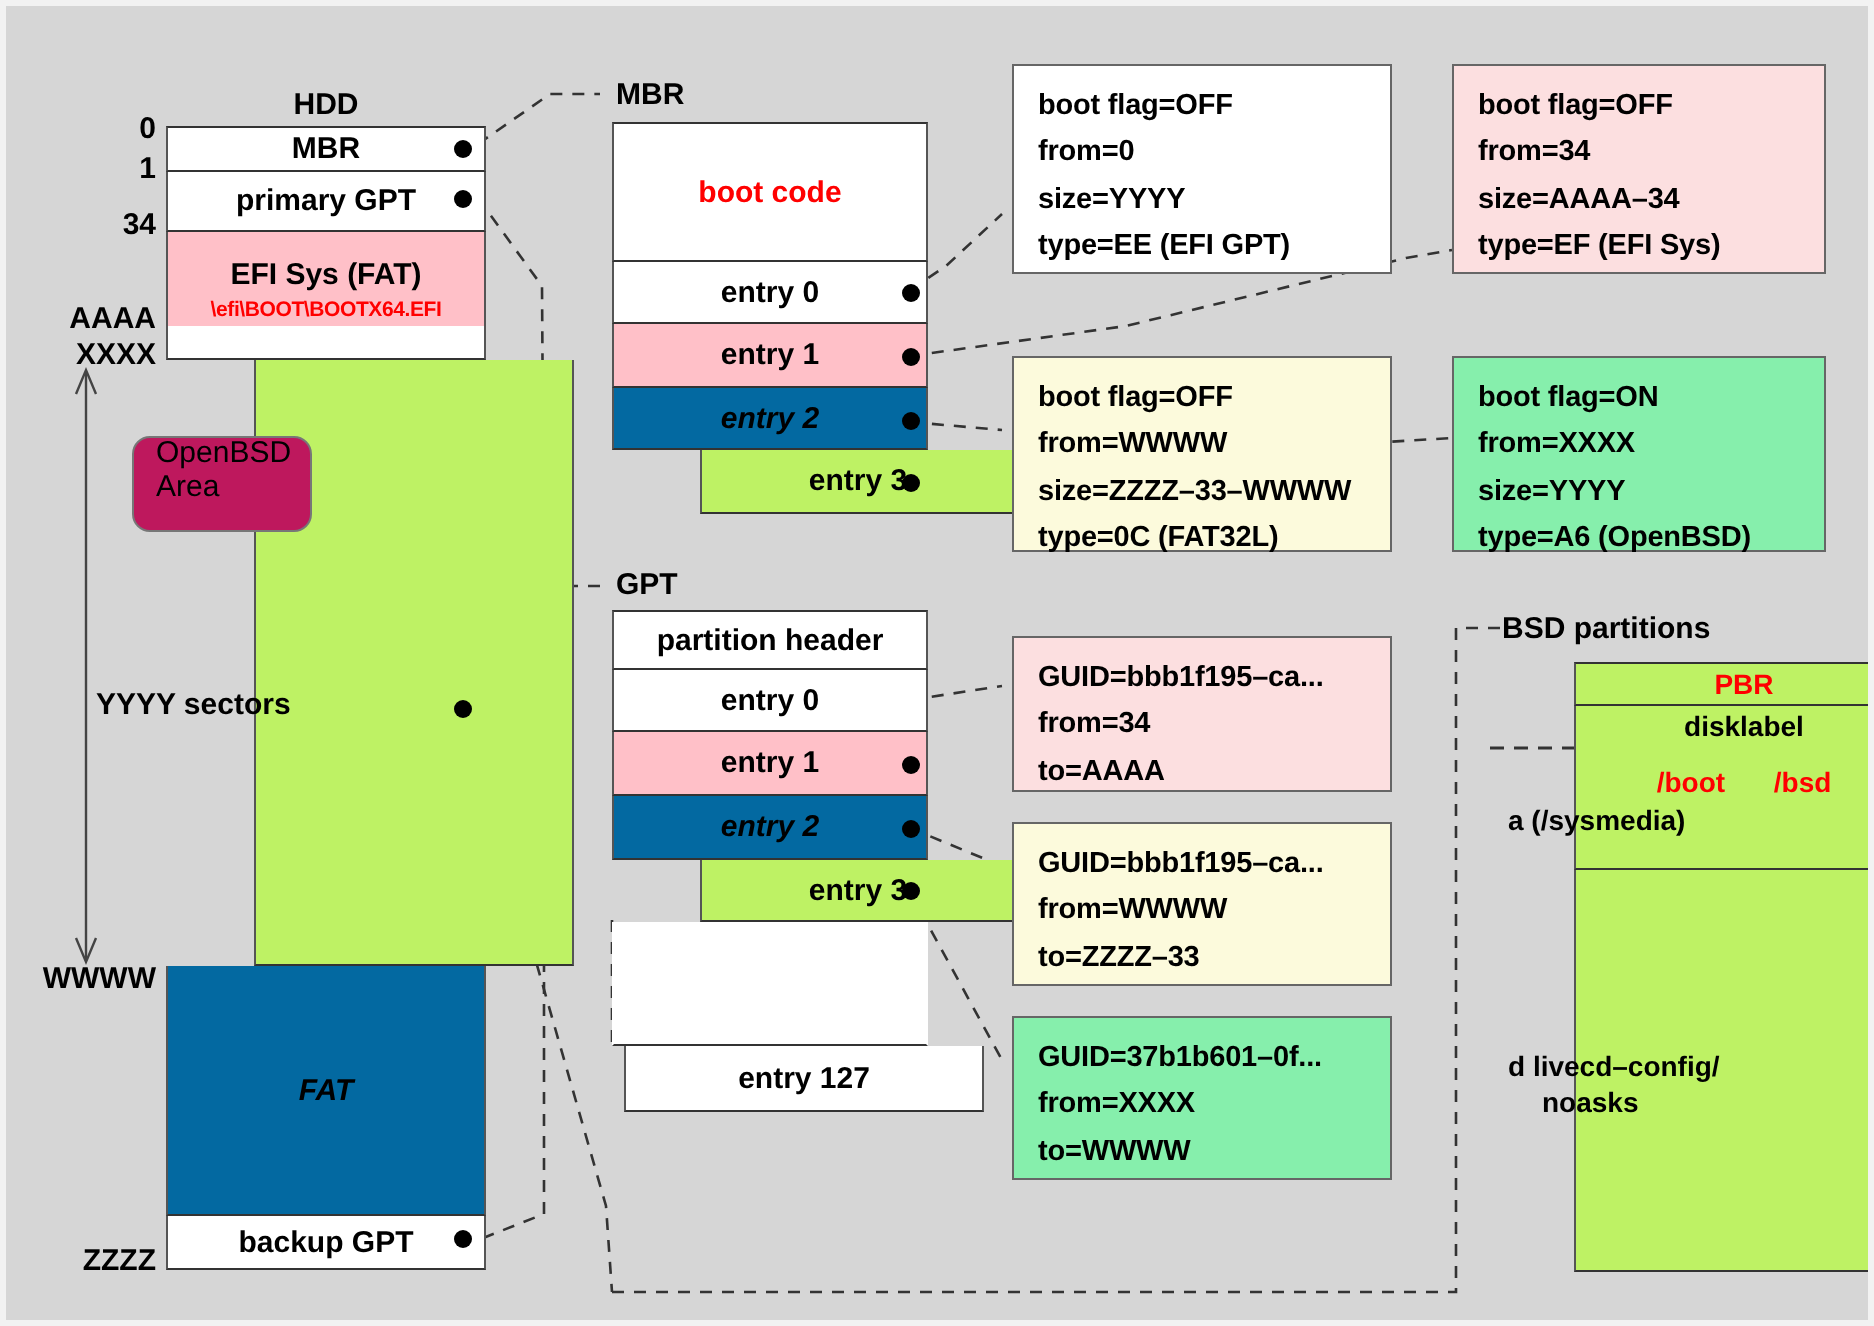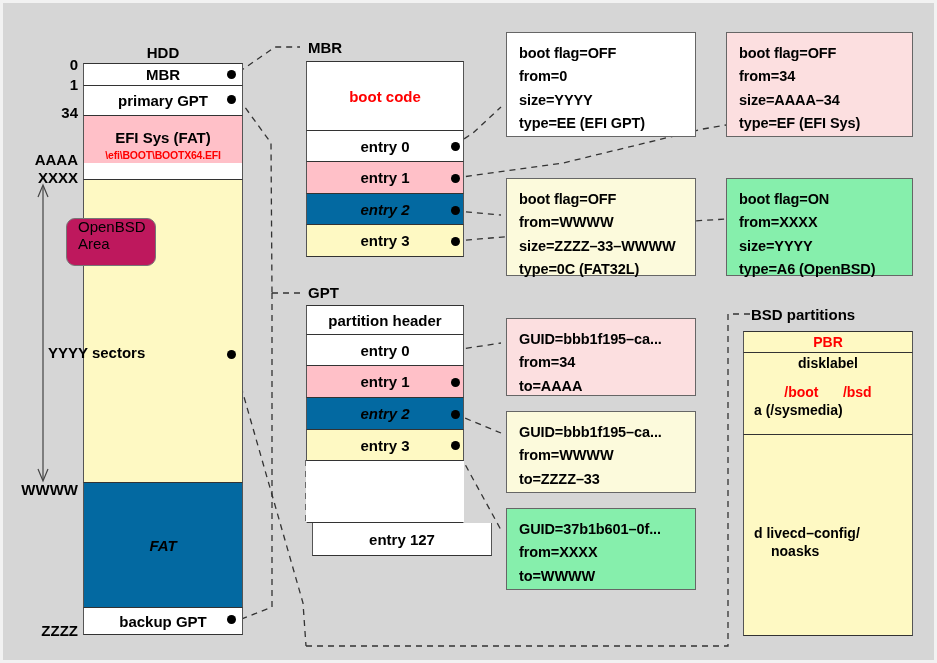"entry 3" .c-blue { background: #fef9c3 -> #bef264; margin-left: none -> 44px }
